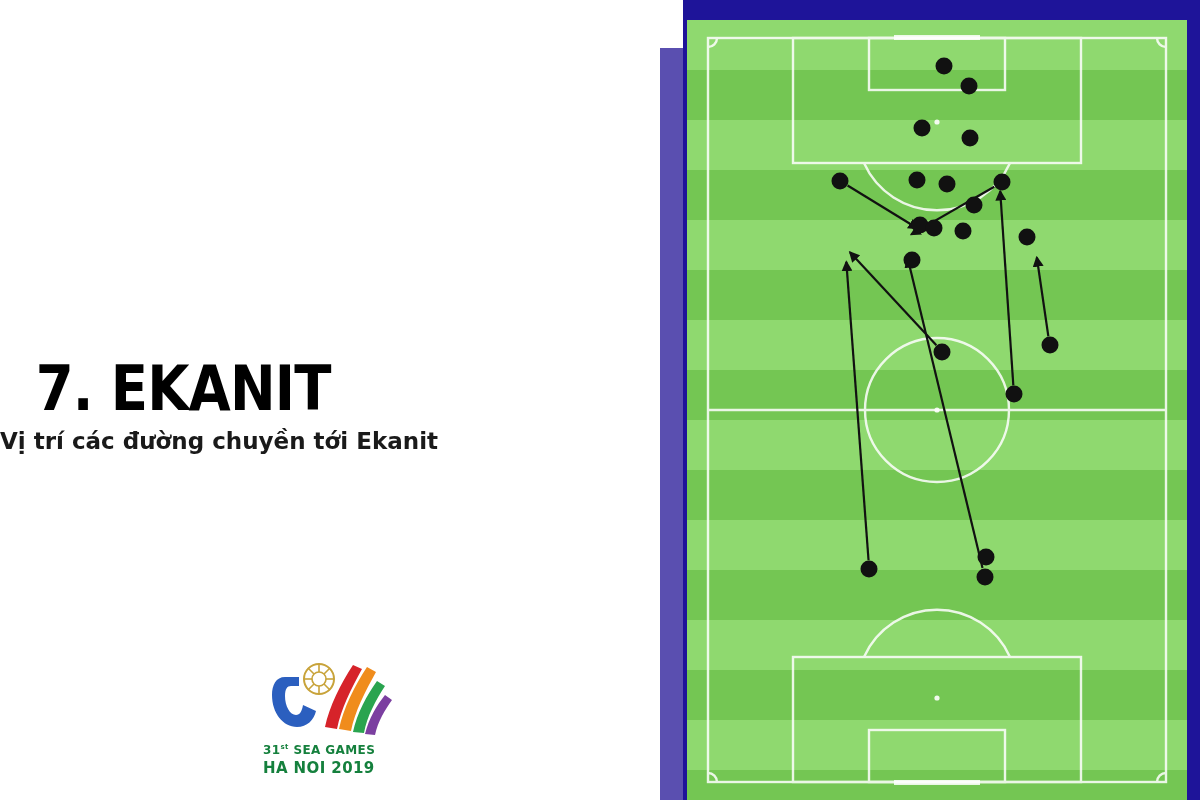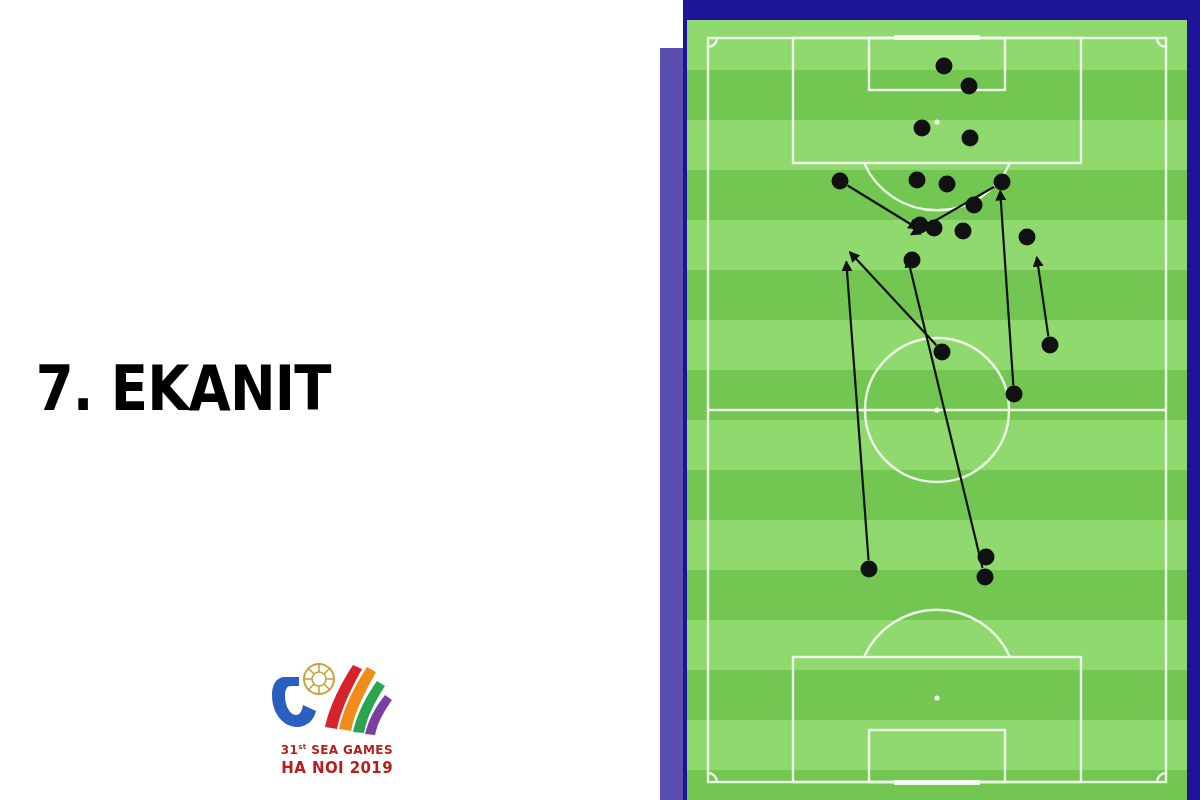"Vị trí các đường chuyền" div { html: none -> <div>Vị trí các đường chuyền tới Ekanit</div> }
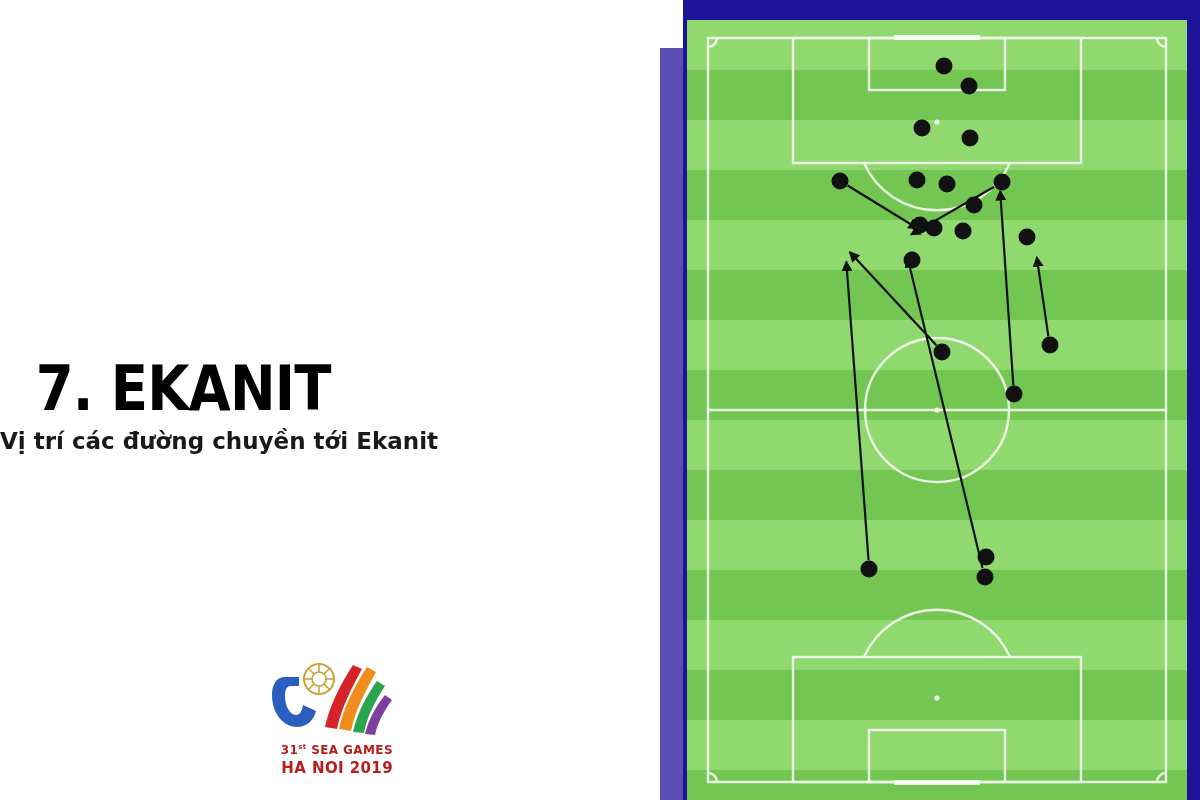"31st SEA GAMES" .logo-text-1, .logo-text-2 { color: #b91c1c -> #15803d; text-align: right -> left }
